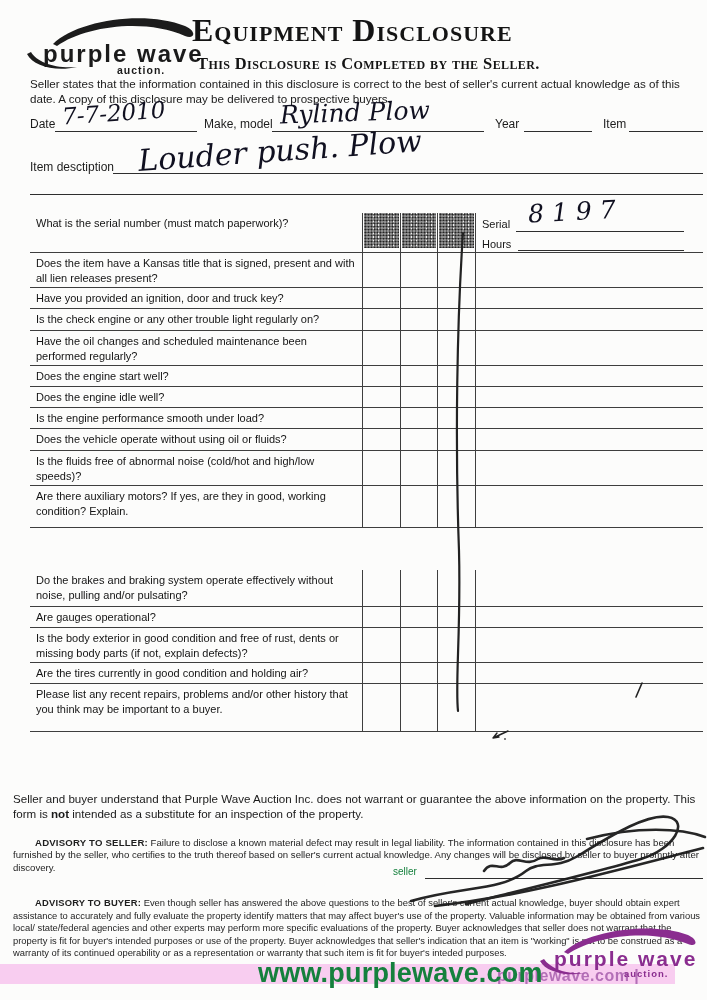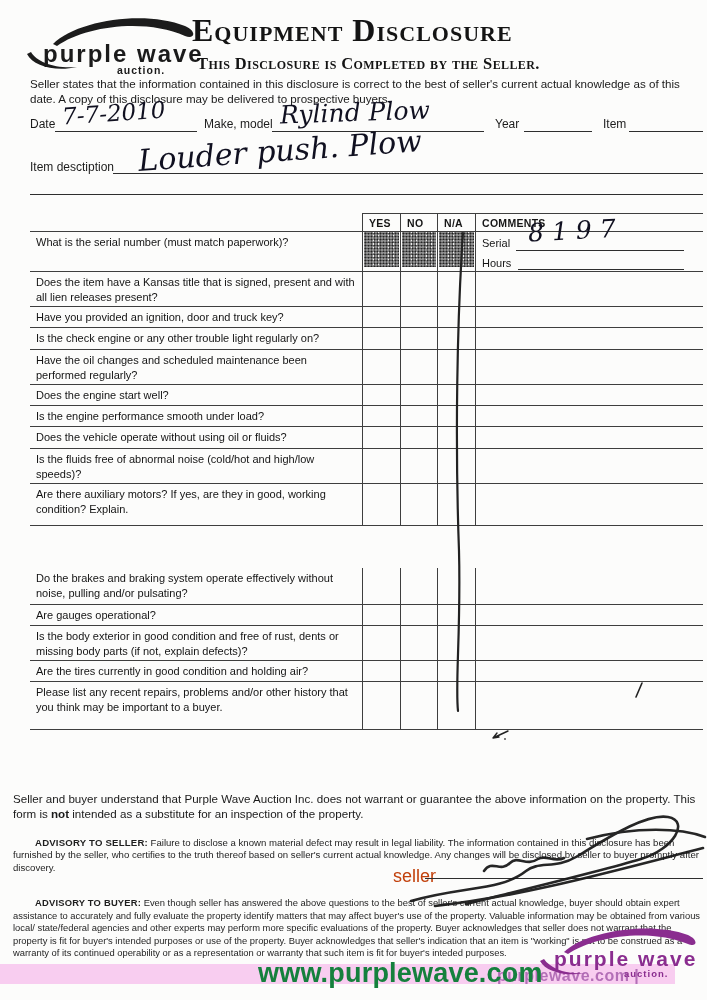"YES" div.trow { html: <div> <div></div> <div>YES</div> <div>NO</div> <div>N/A</div> <div>COMMENTS</div> </div> -> none }
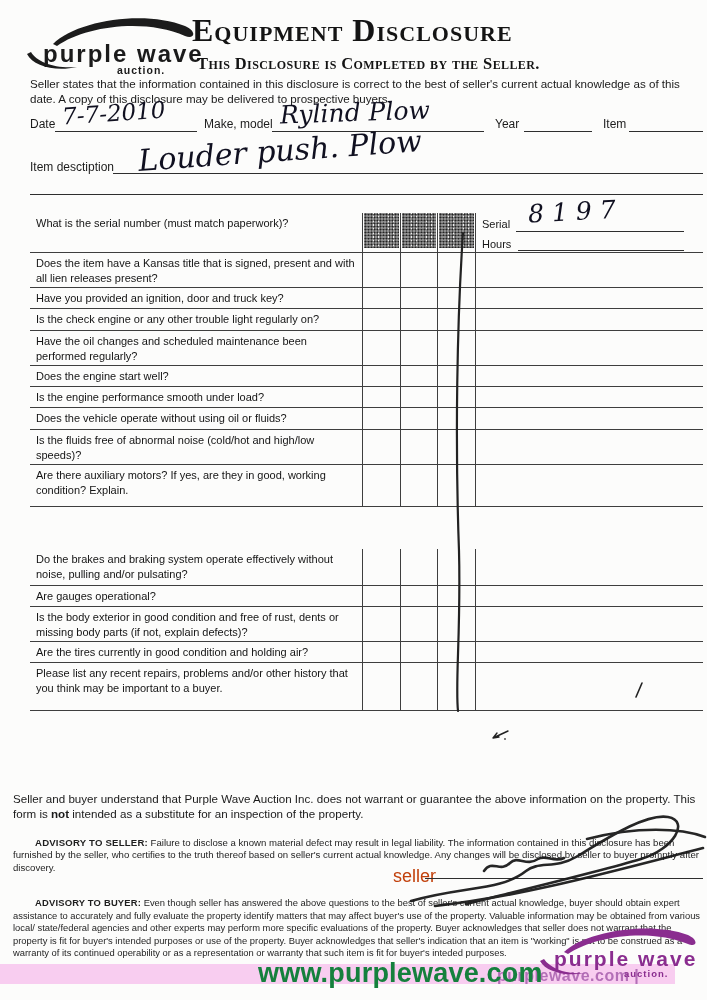"Does the engine idle well?" div.trow { html: none -> <div> <div>Does the engine idle well?</div> <div></div> <div></div> <div></div> <div></div> </div> }
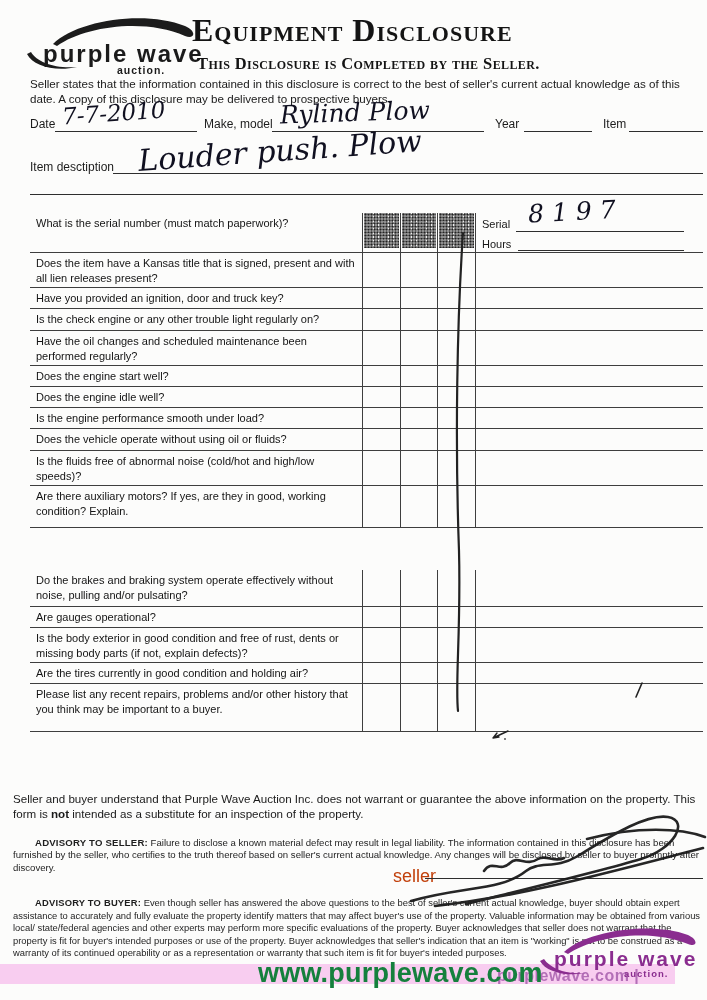"seller" .seller-label { color: #c2410c -> #15803d; font-size: 18px -> 10px }
